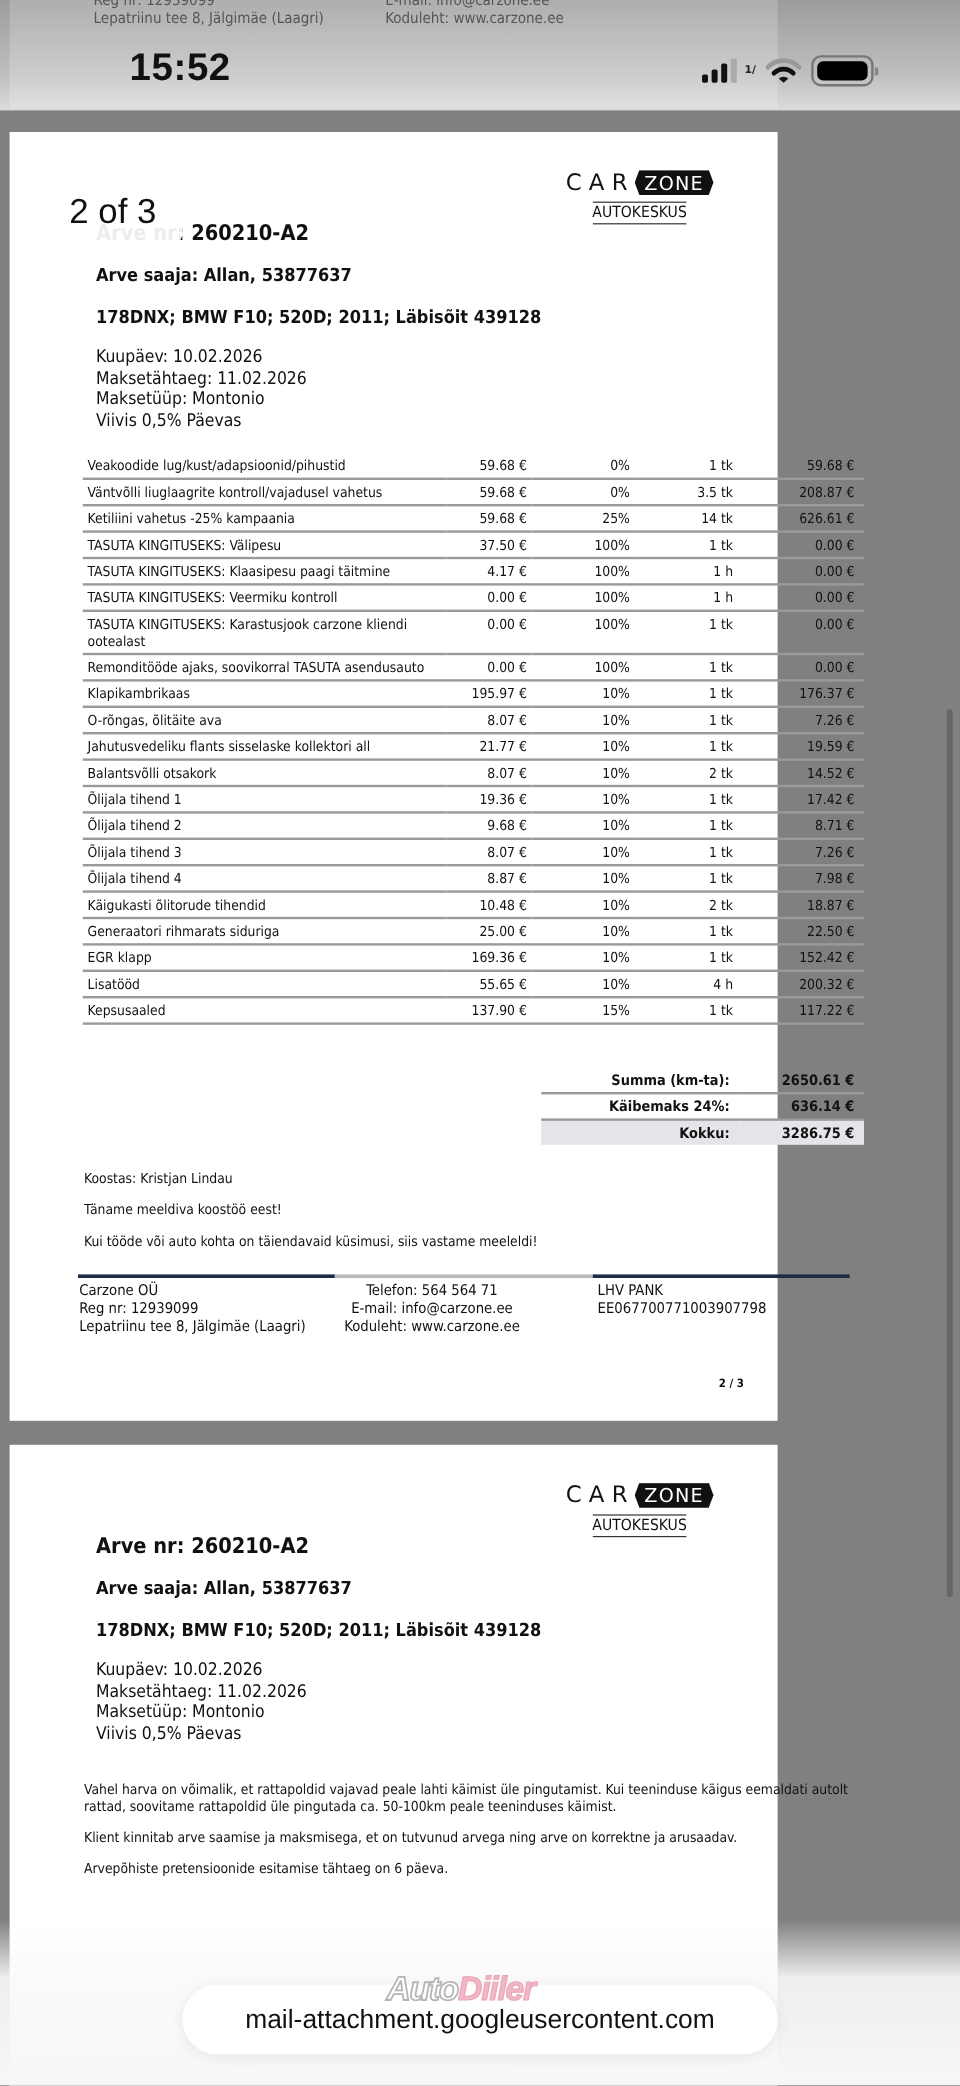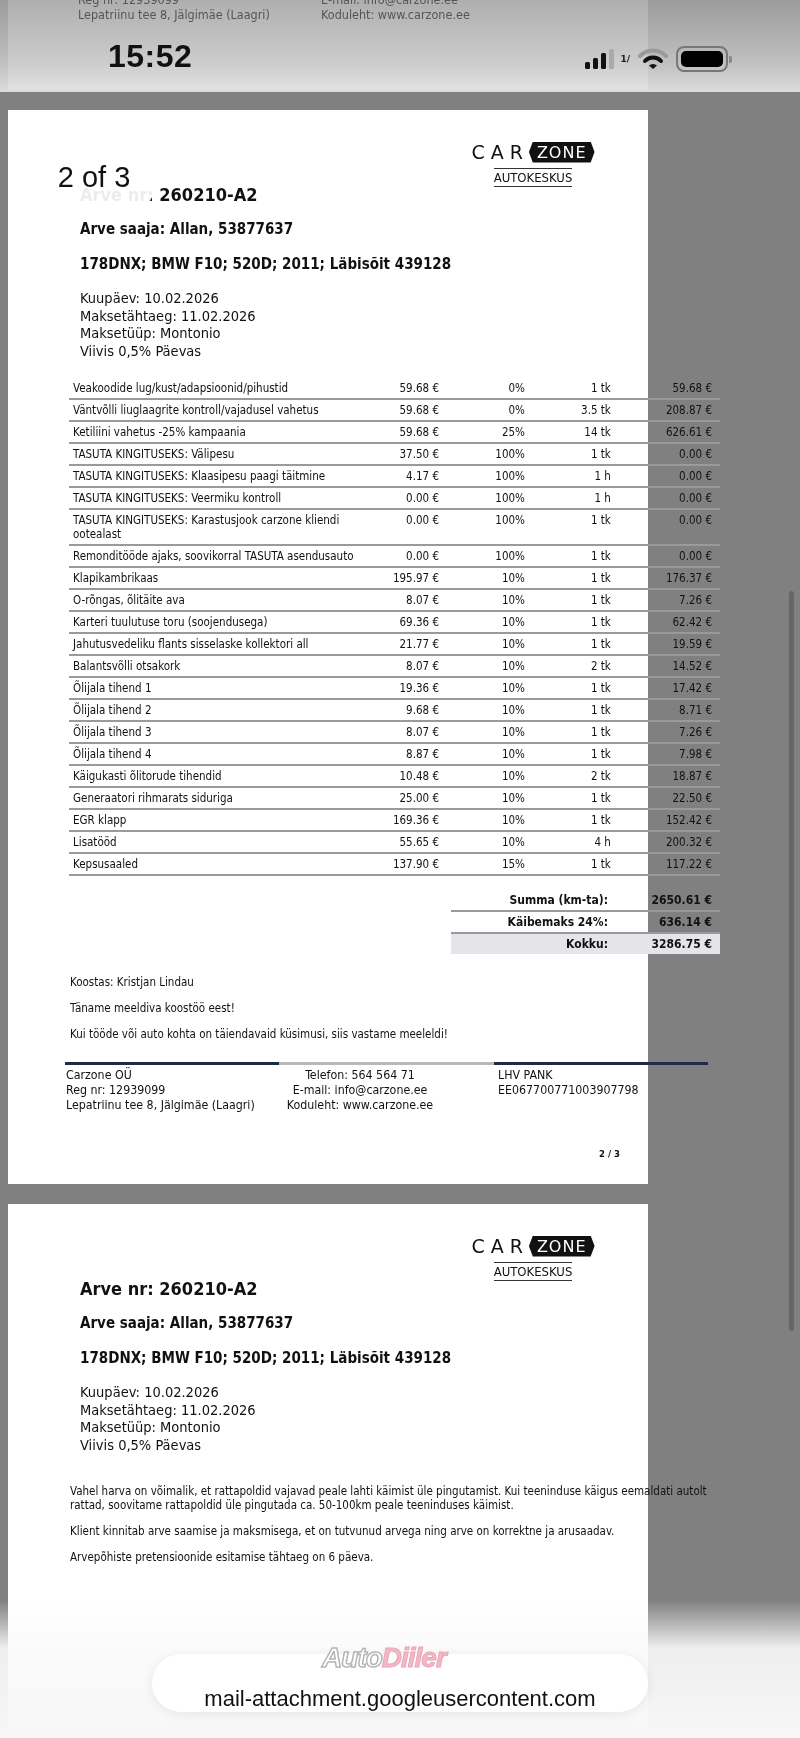"Karteri tuulutuse toru (soojendusega)" tr { html: <tr> <td>Karteri tuulutuse toru (soojendusega)</td> <td>69.36 €</td> <td>10%</td> <td>1 tk</td> <td>62.42 €</td> </tr> -> none }
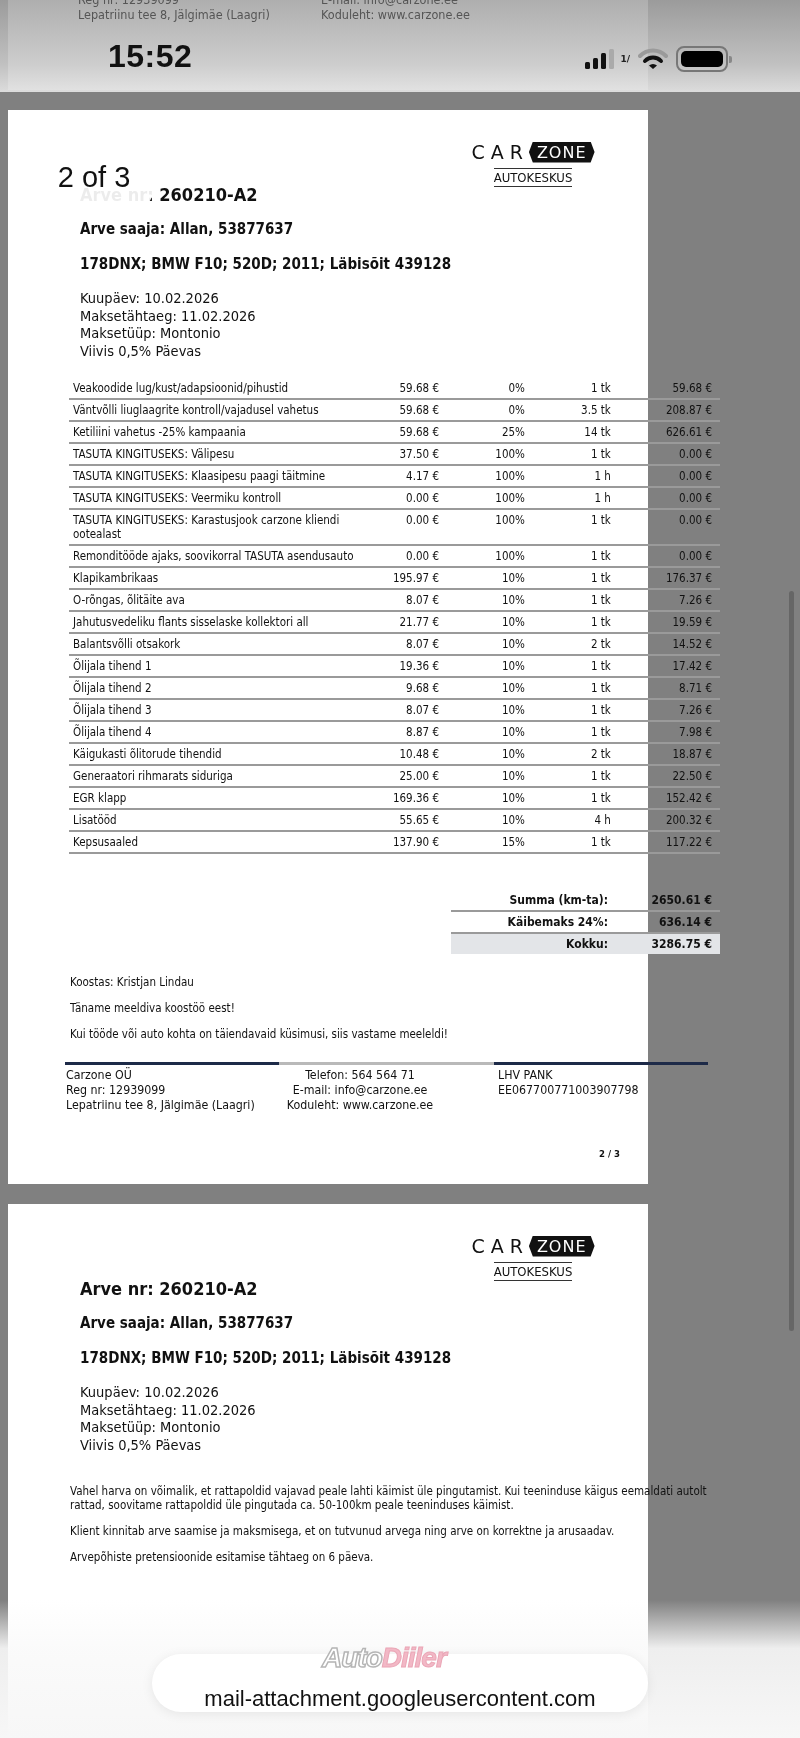"mail-attachment.googleusercontent.com" .urlbar { align-items: flex-end -> center }
